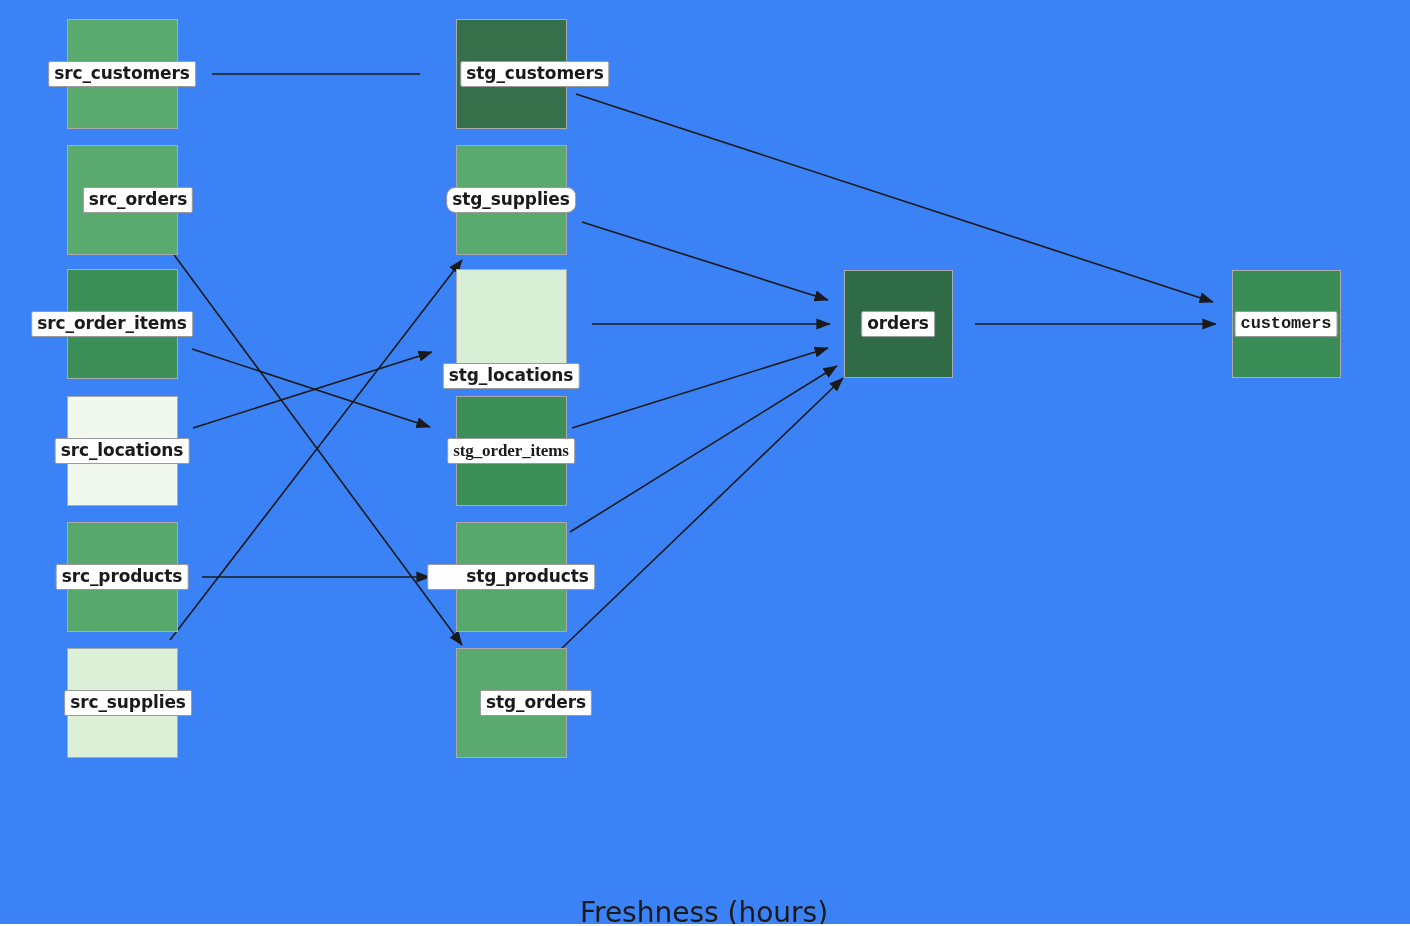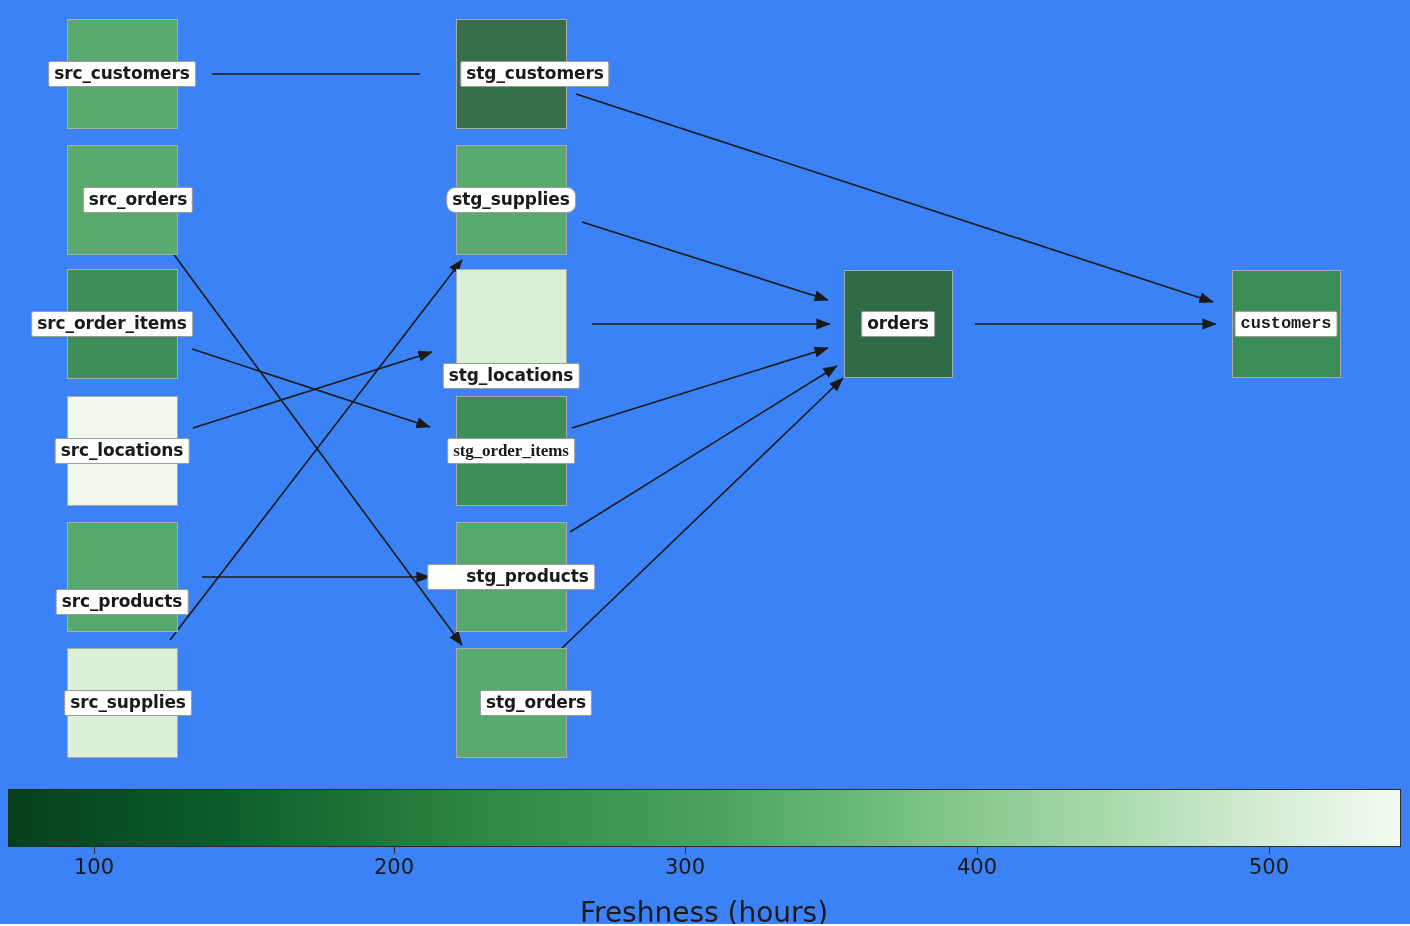"src_products" div.node-label { margin-top: 25px -> none }
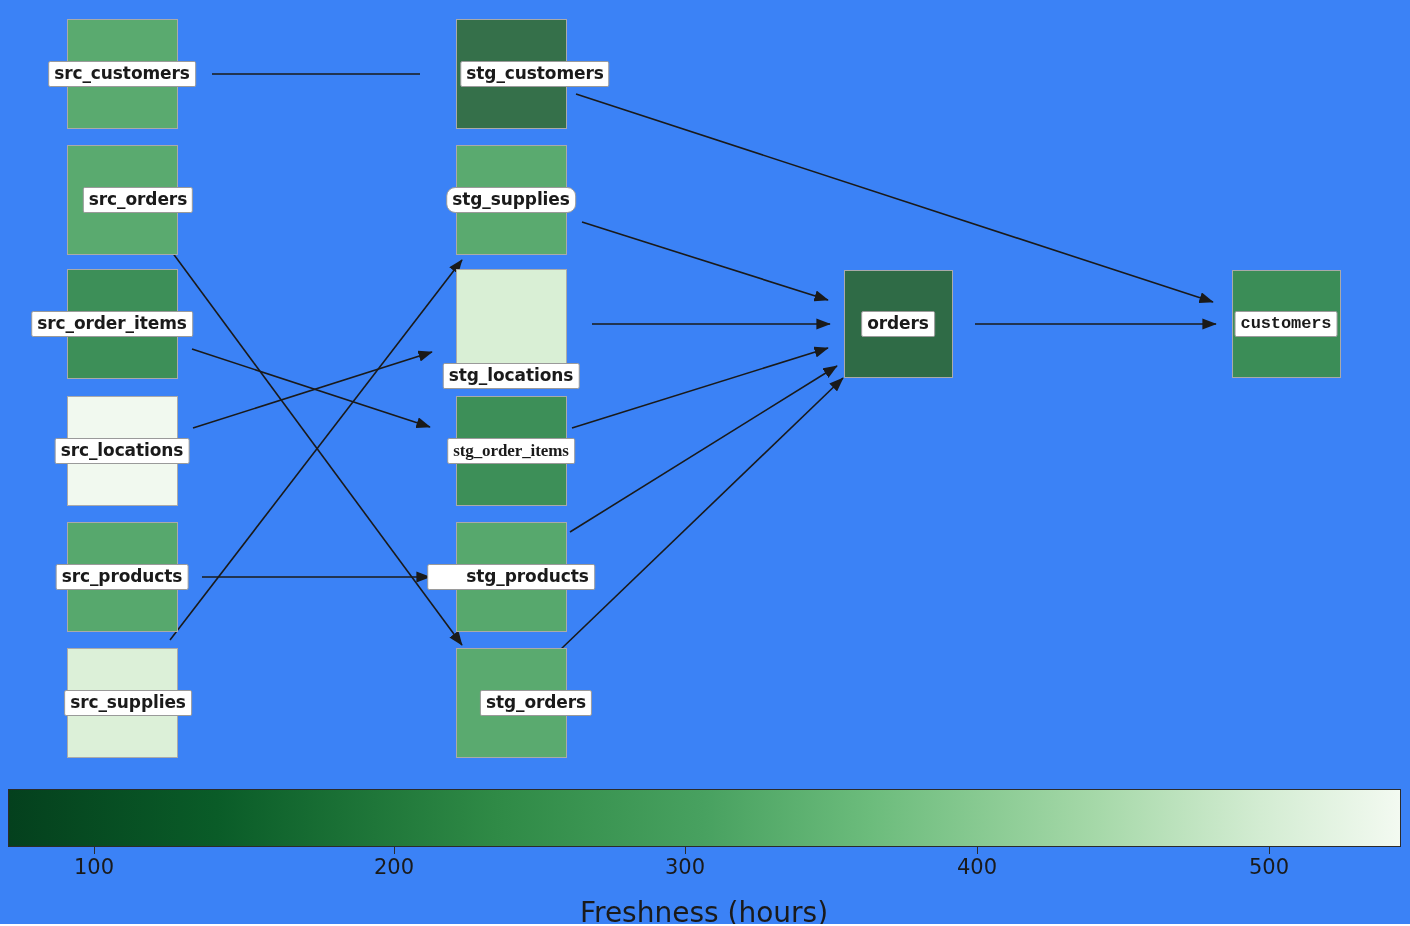"100" div { html: <div> <div></div> <div> <div></div> <div>100</div> <div></div> <div>200</div> <div></div> <div>300</div> <div></div> <div>400</div> <div></div> <div>500</div> </div> </div> -> none }
